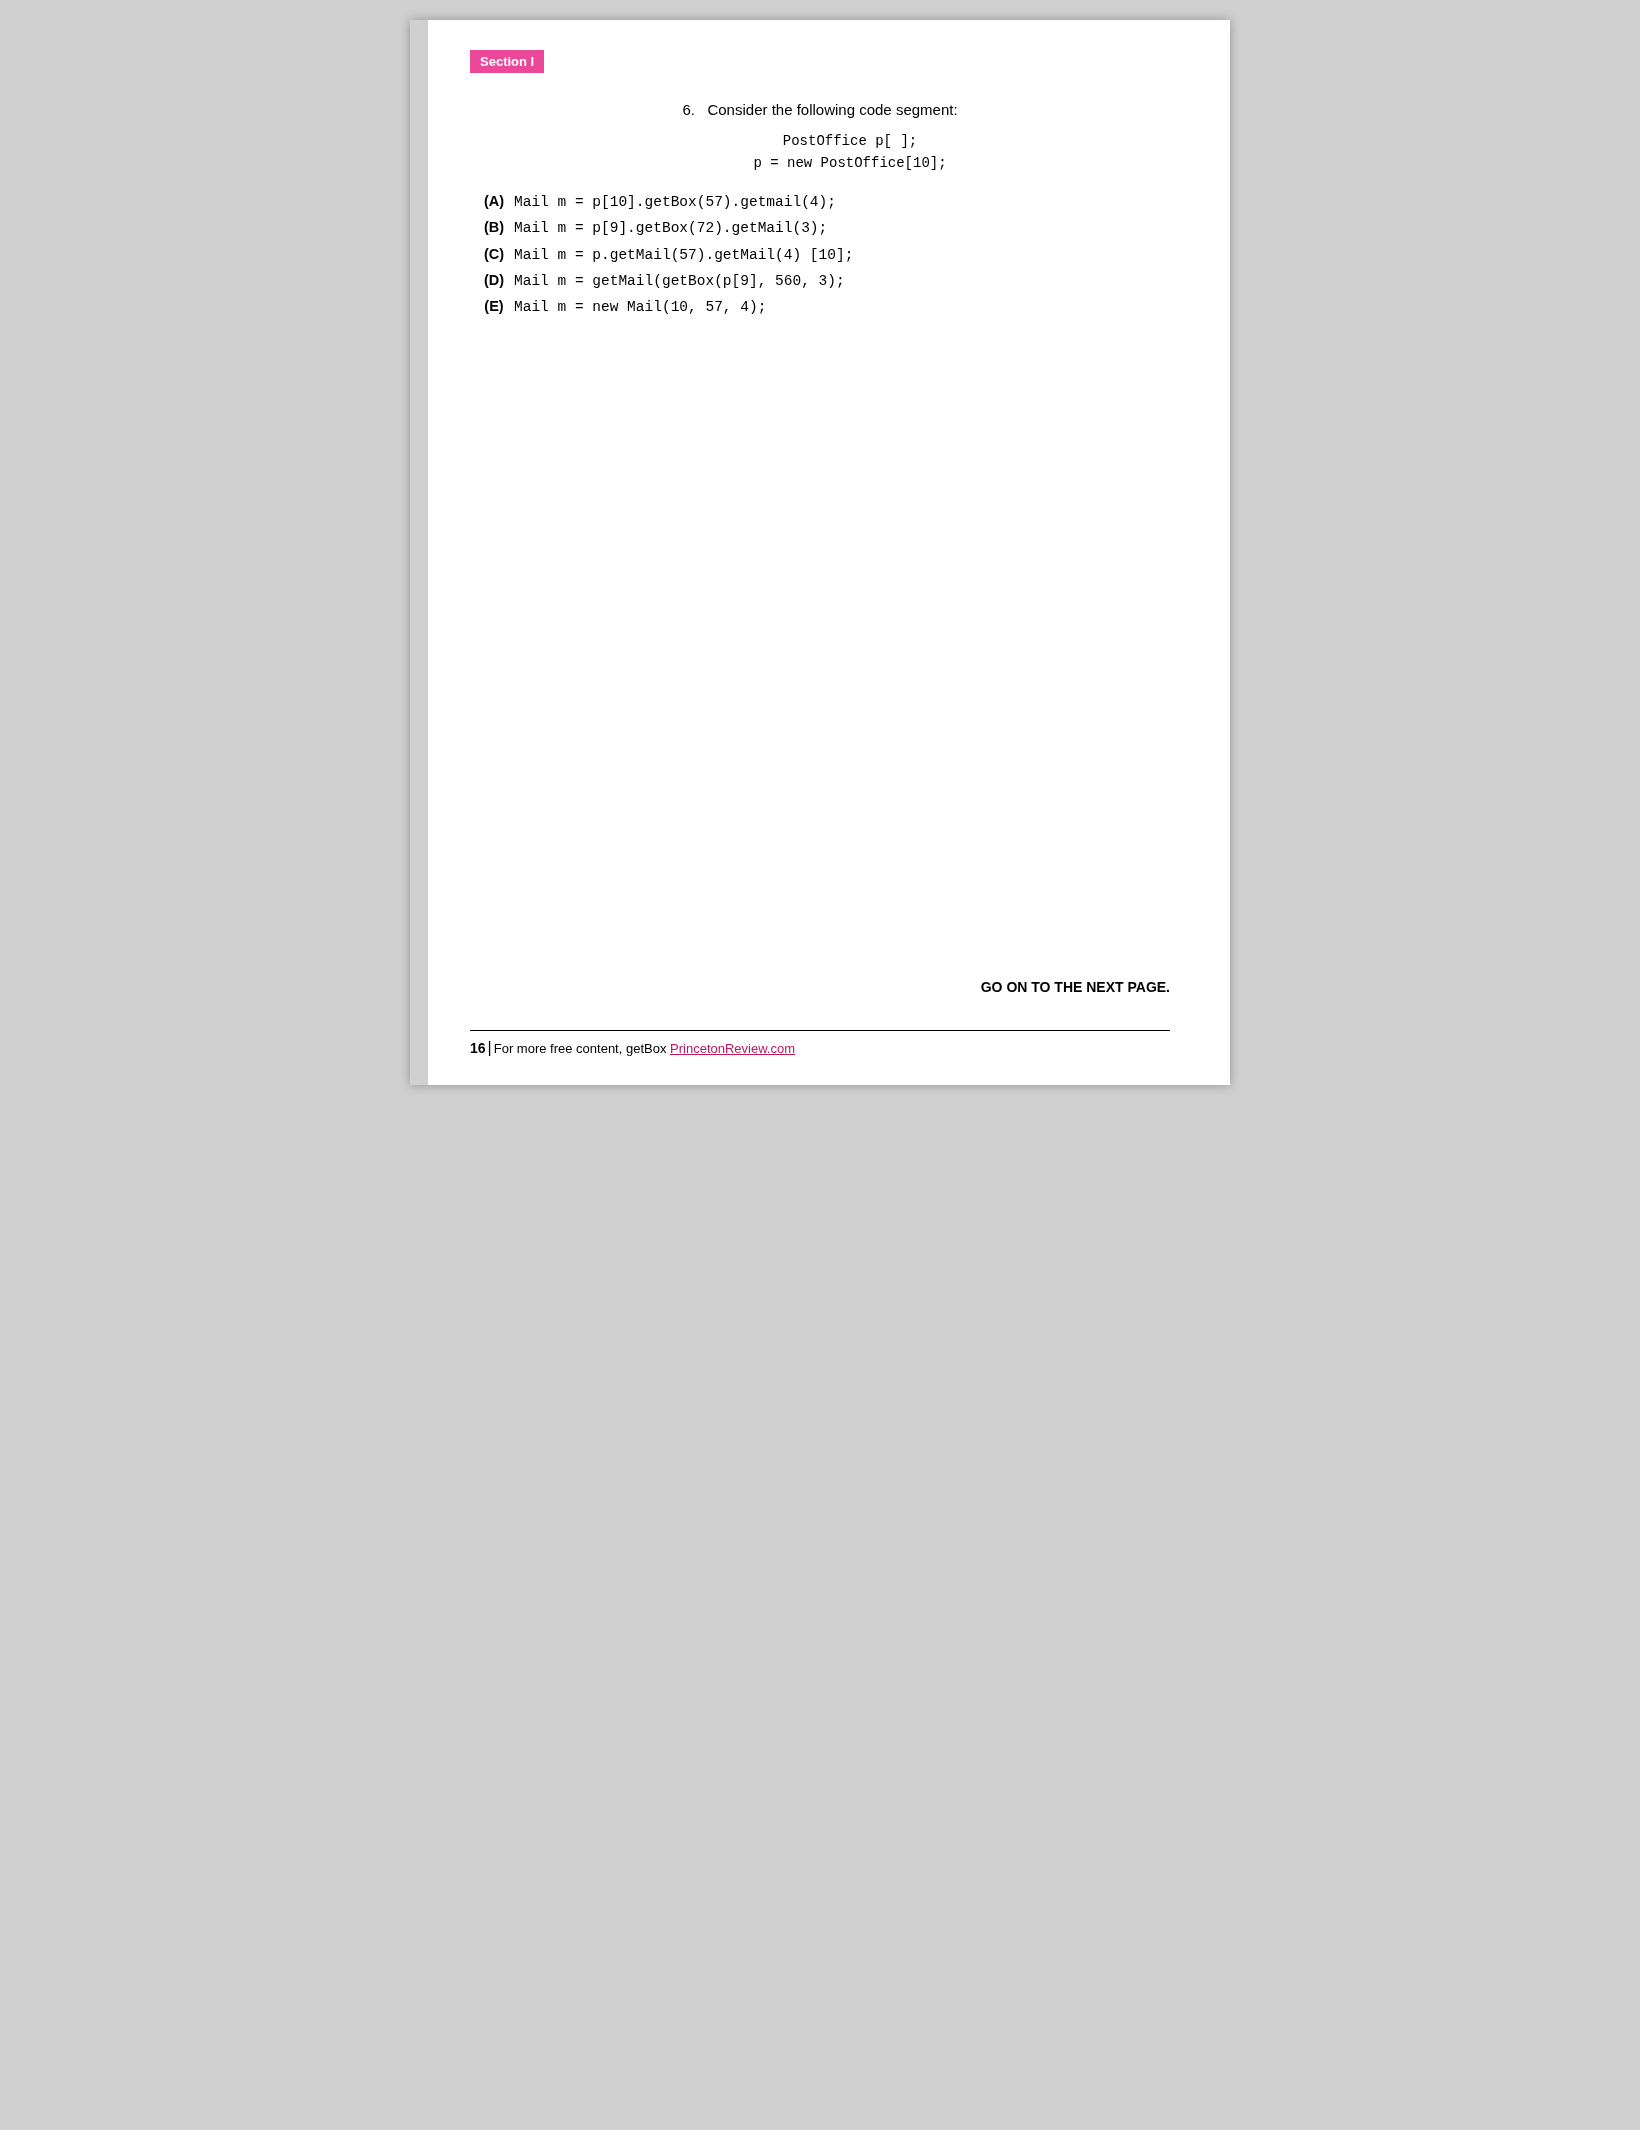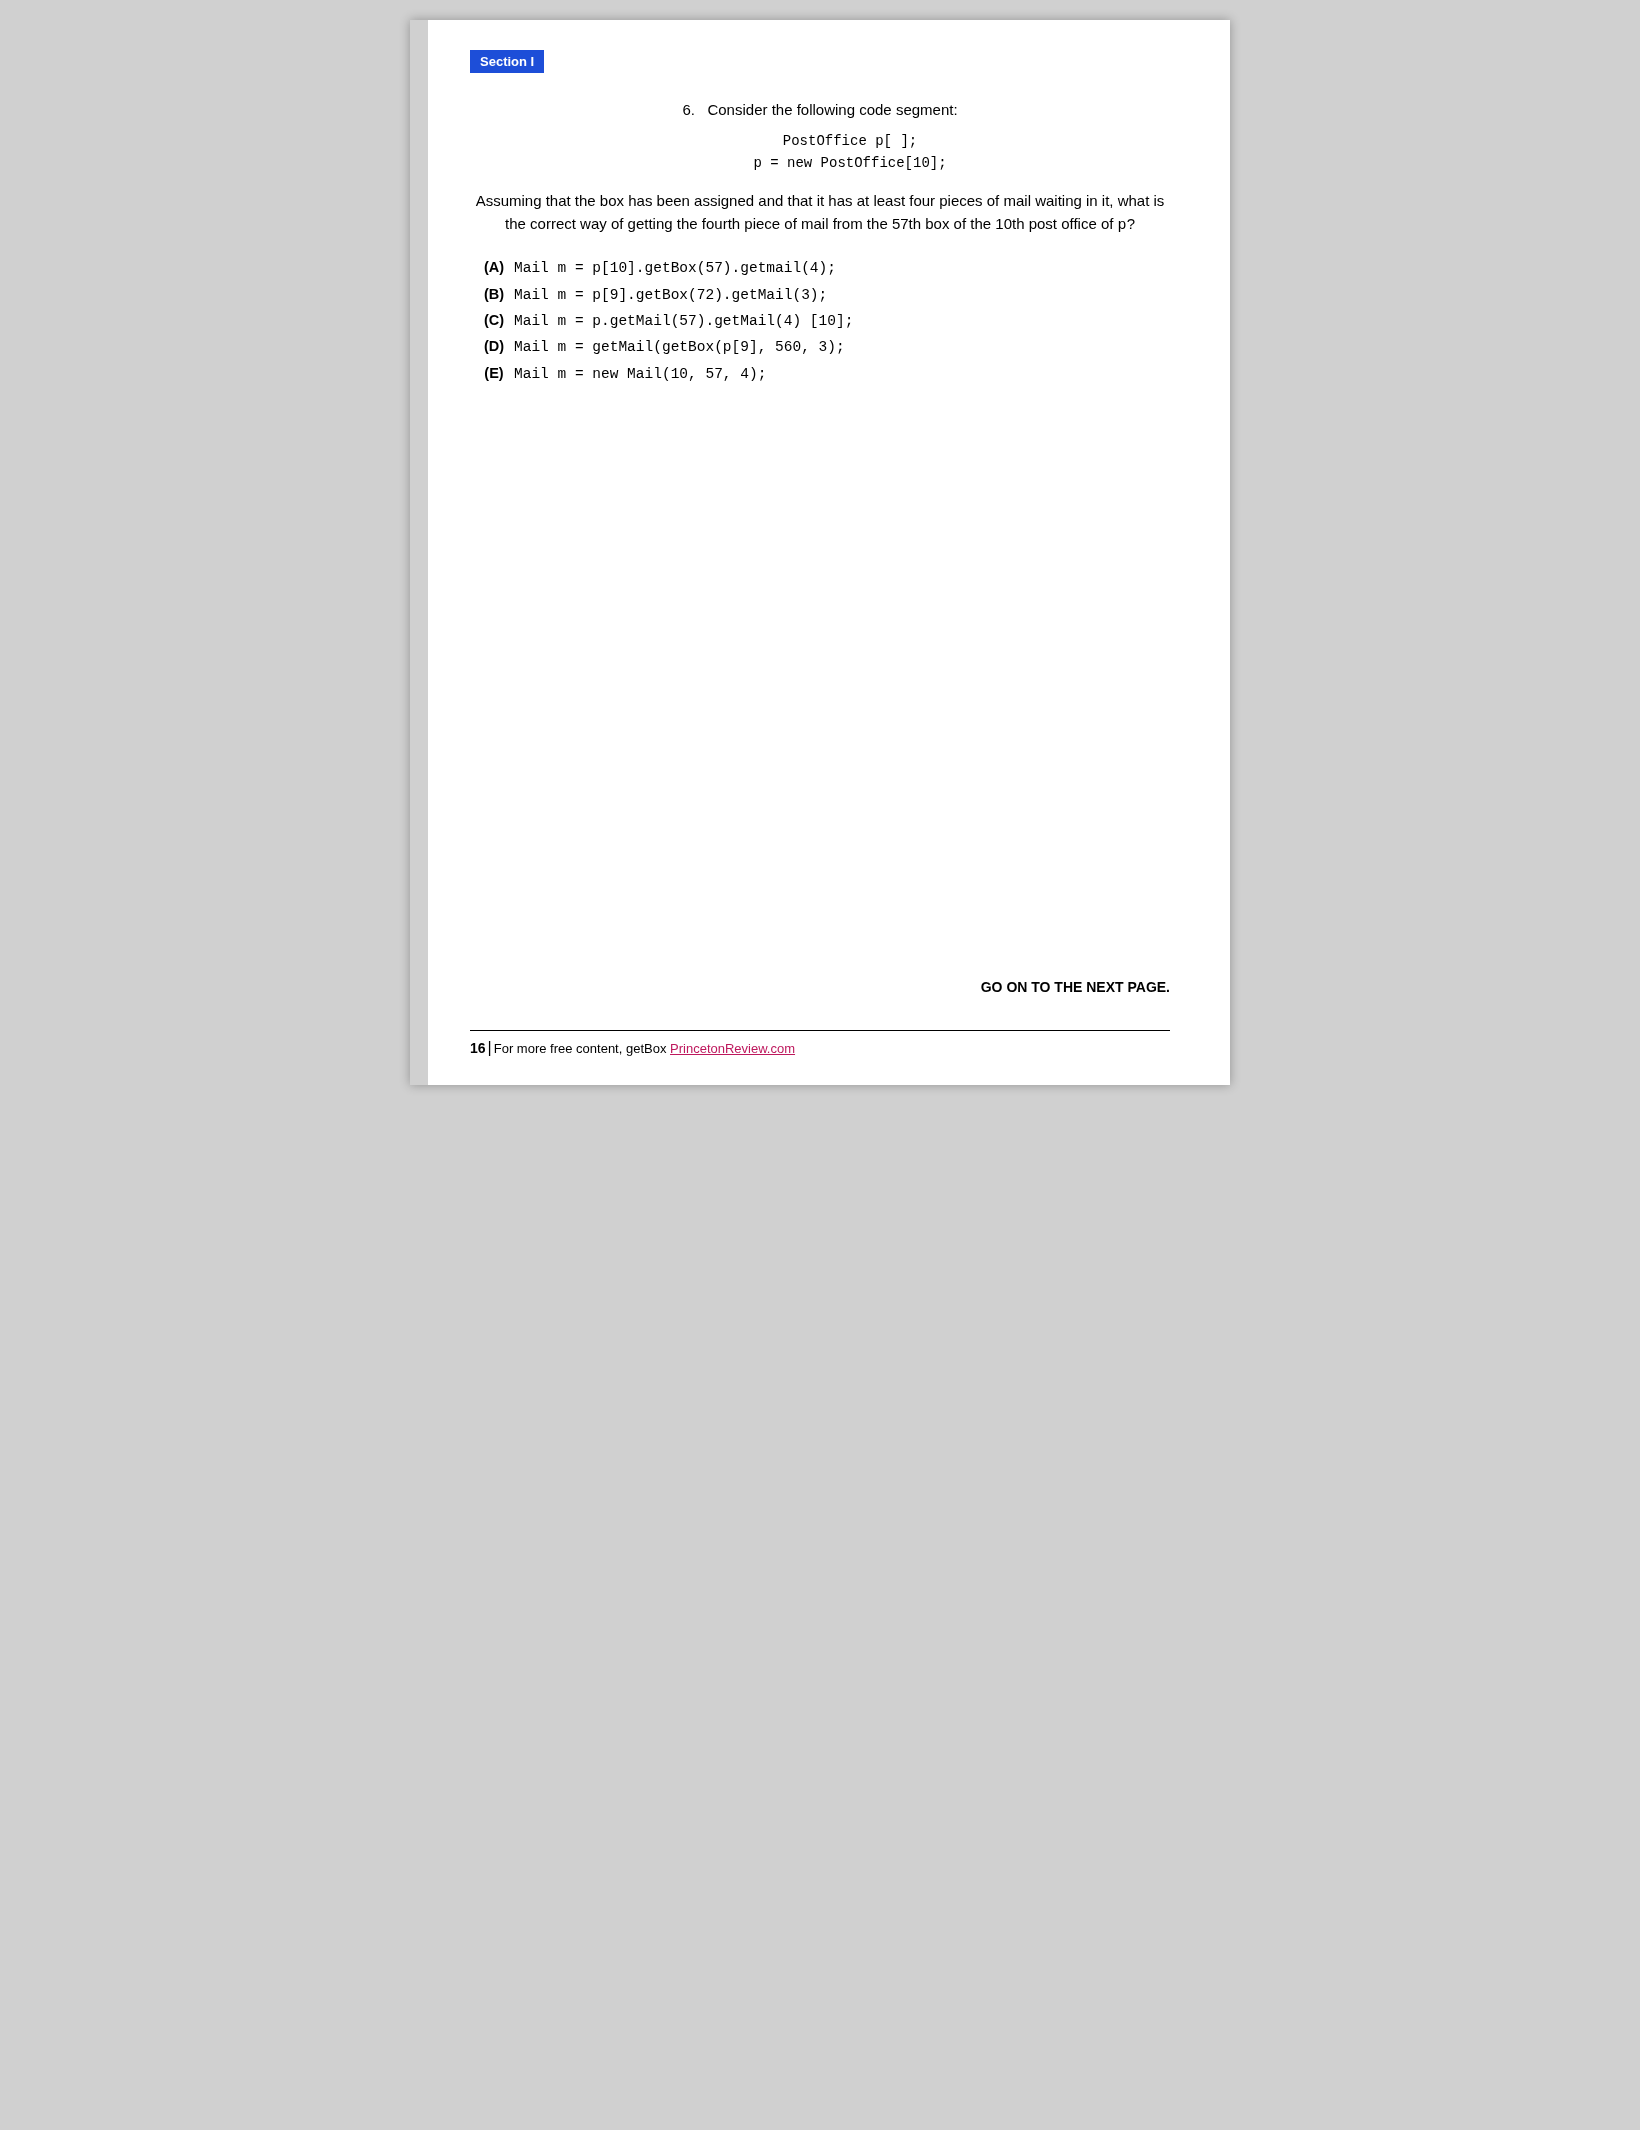"Section I" .section-badge { background: #1d4ed8 -> #ec4899 }
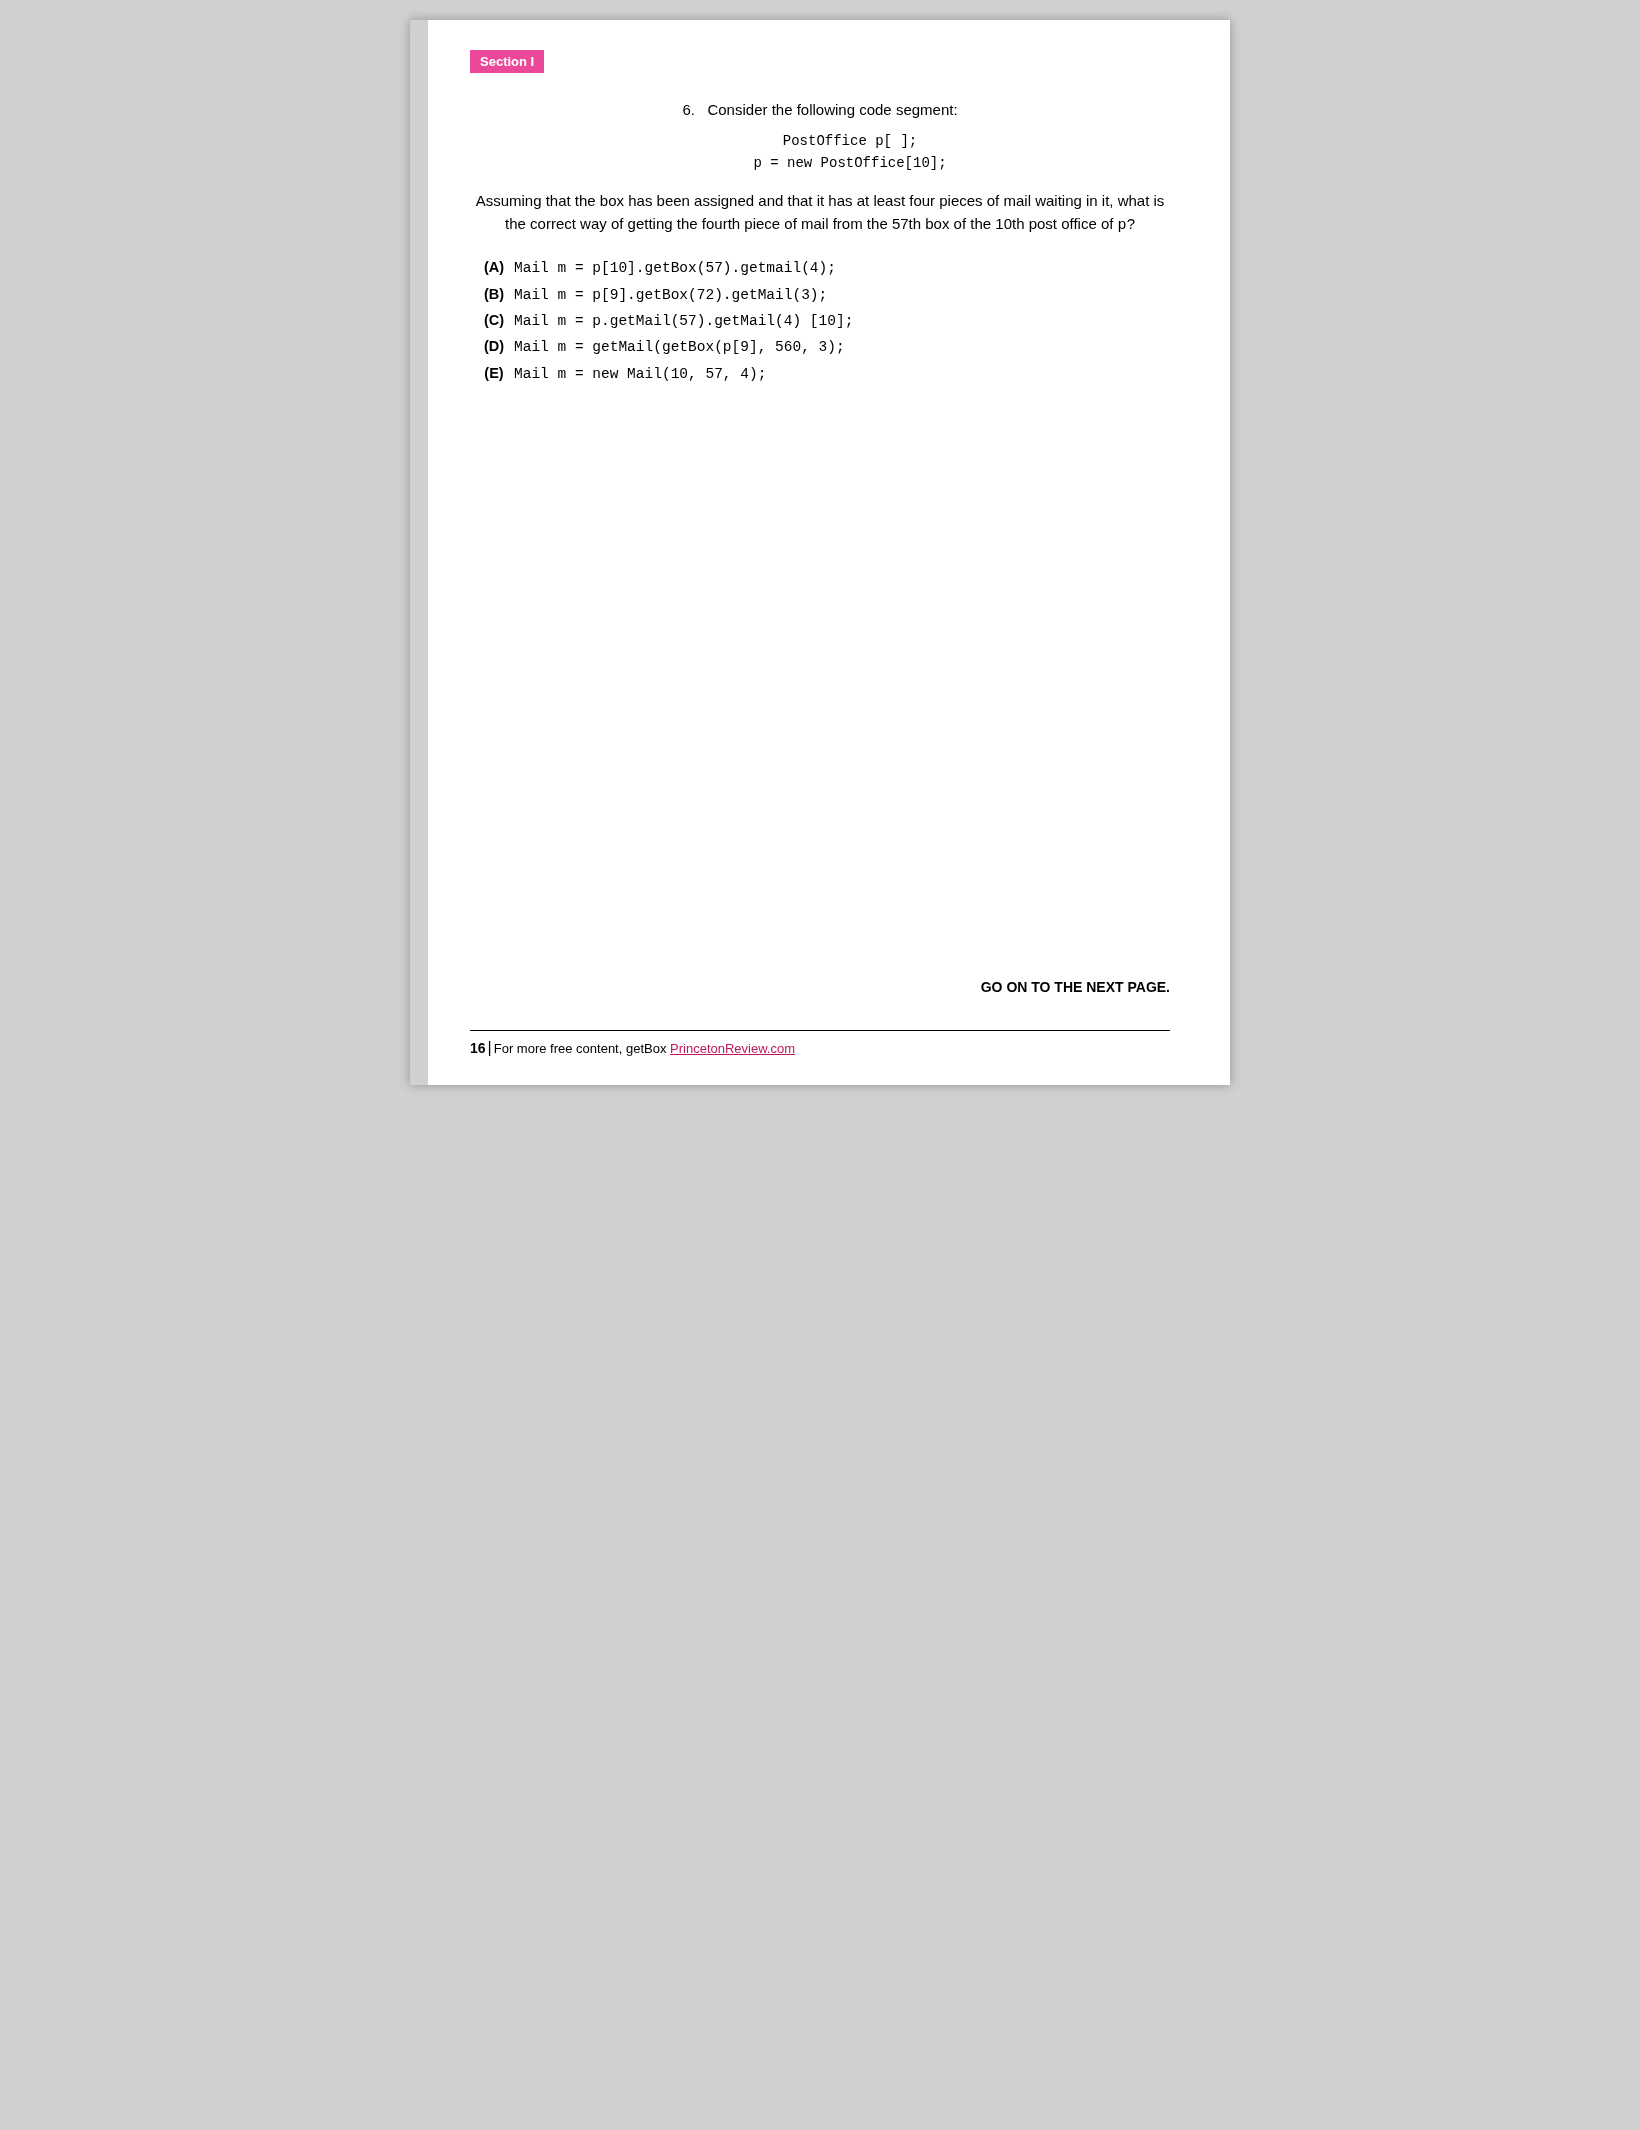"Assuming that the box has" div.question-text { html: <div> Assuming that the box has been assigned and that it has at least four pieces of mail waiting in it, what is the correct way of getting the fourth piece of mail from the 57th box of the 10th post office of <span>p</span>? </div> -> none }
